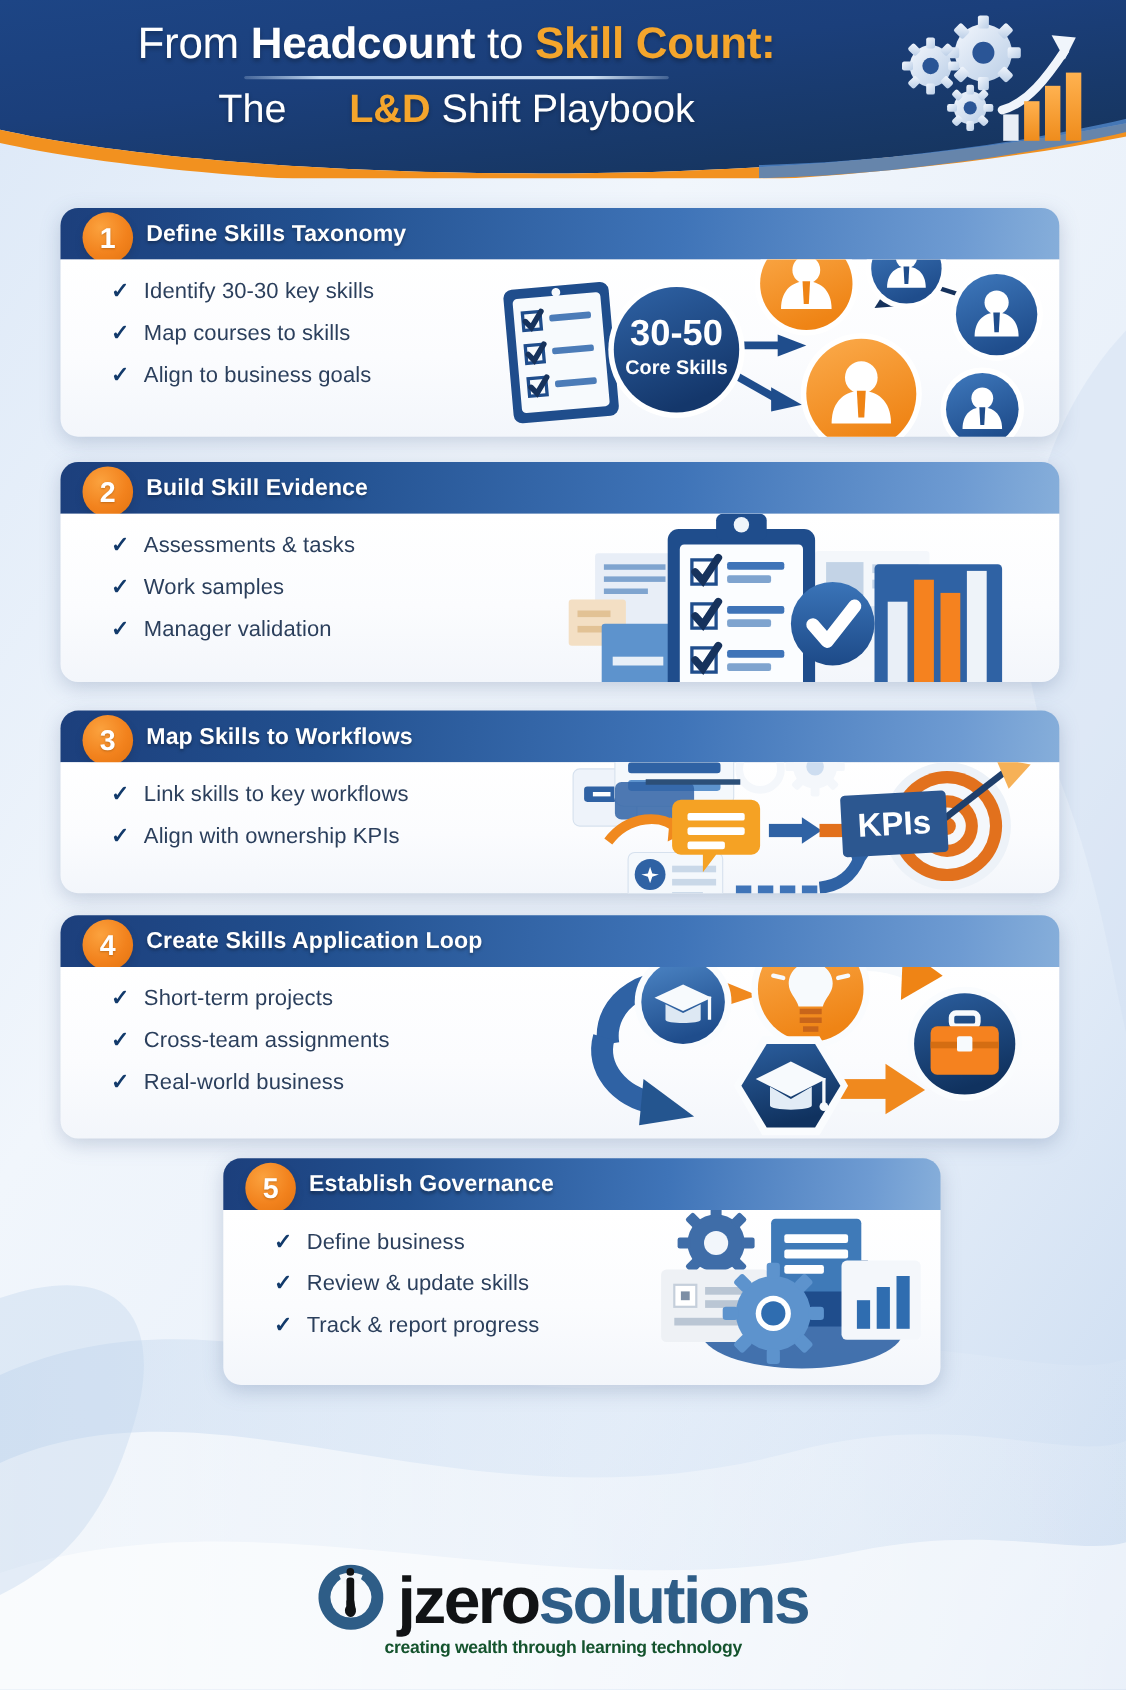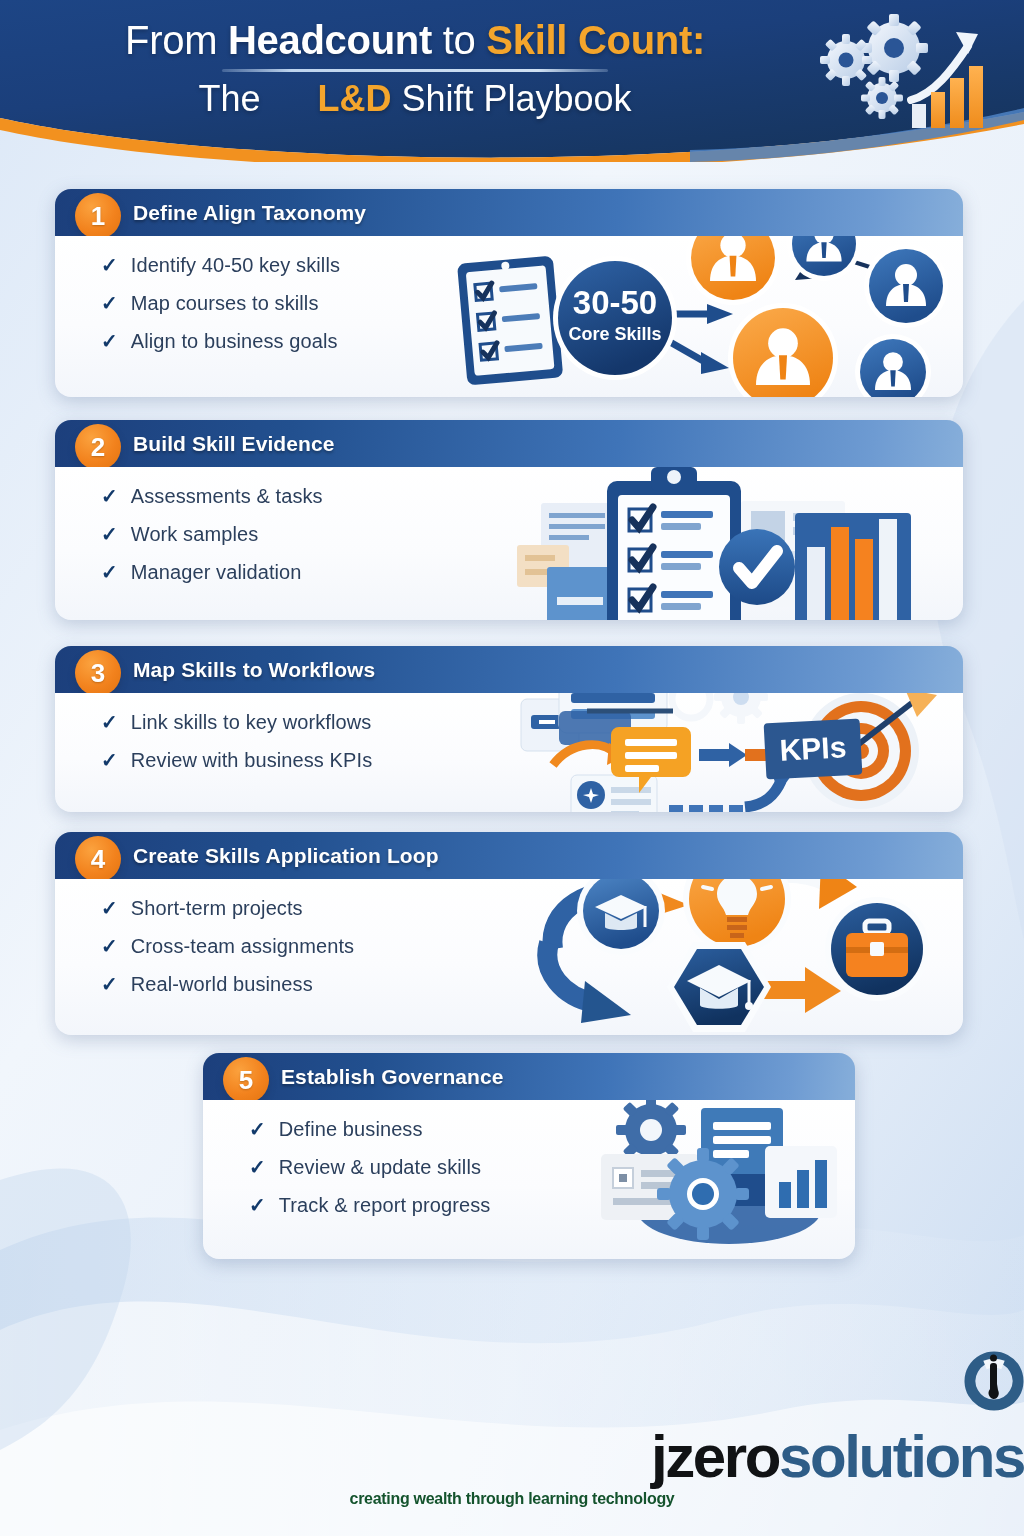"Define Align Taxonomy" div.card-title { text: Align -> Skills }
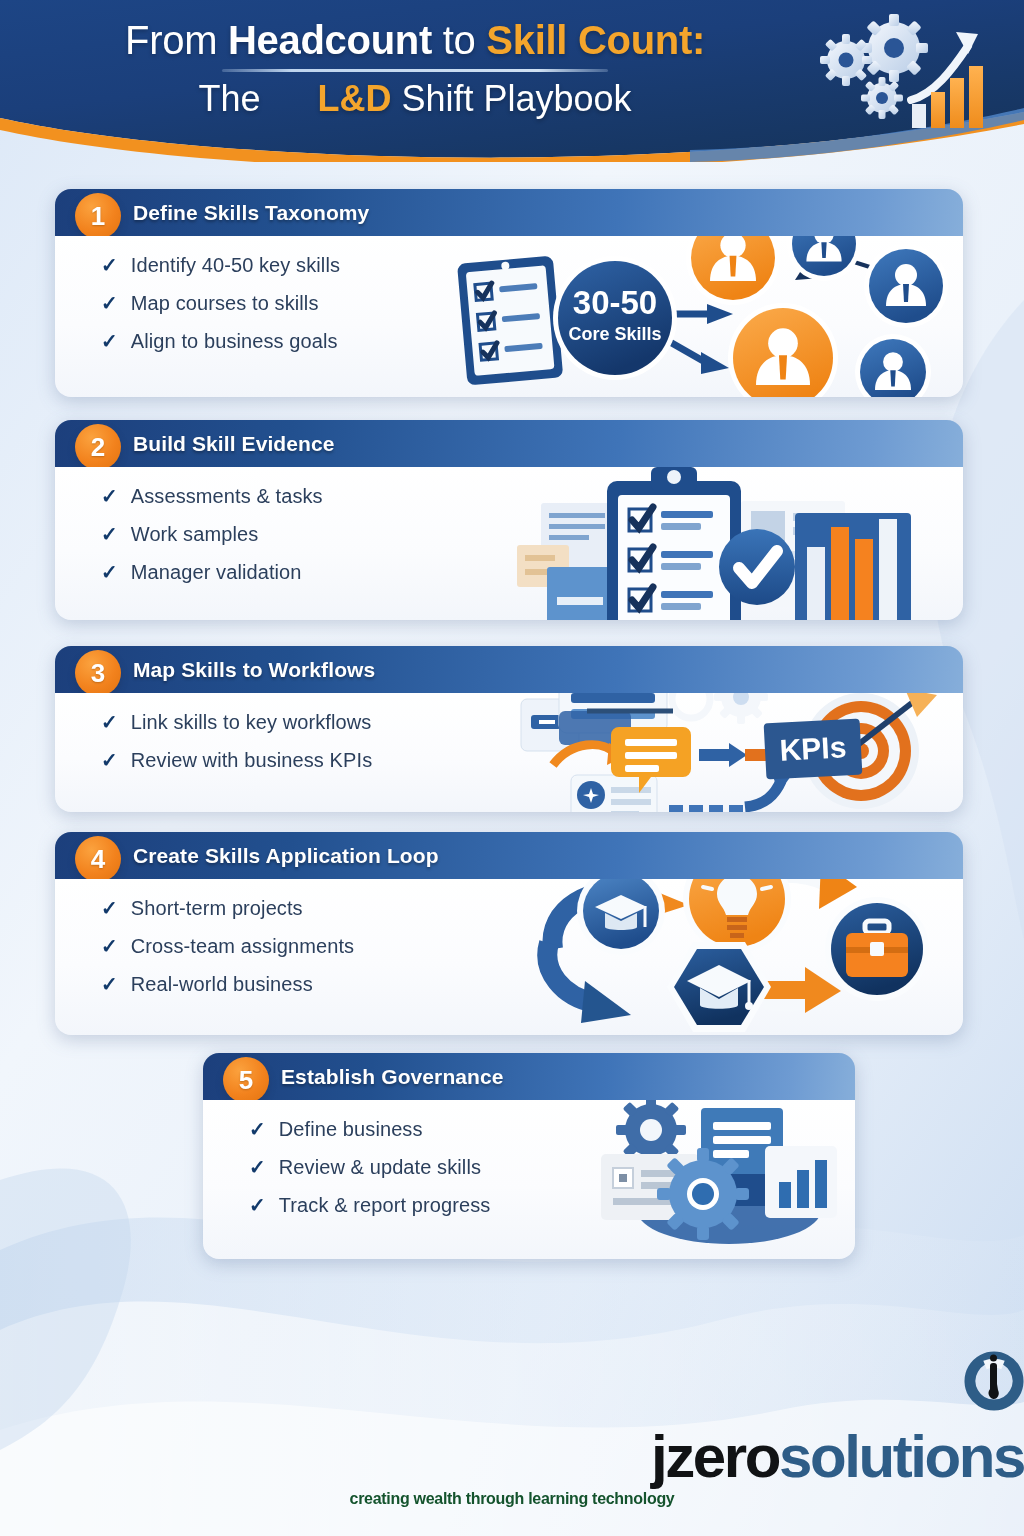"Identify 40-50 key skills" span.txt { text: 40-50 -> 30-30 }
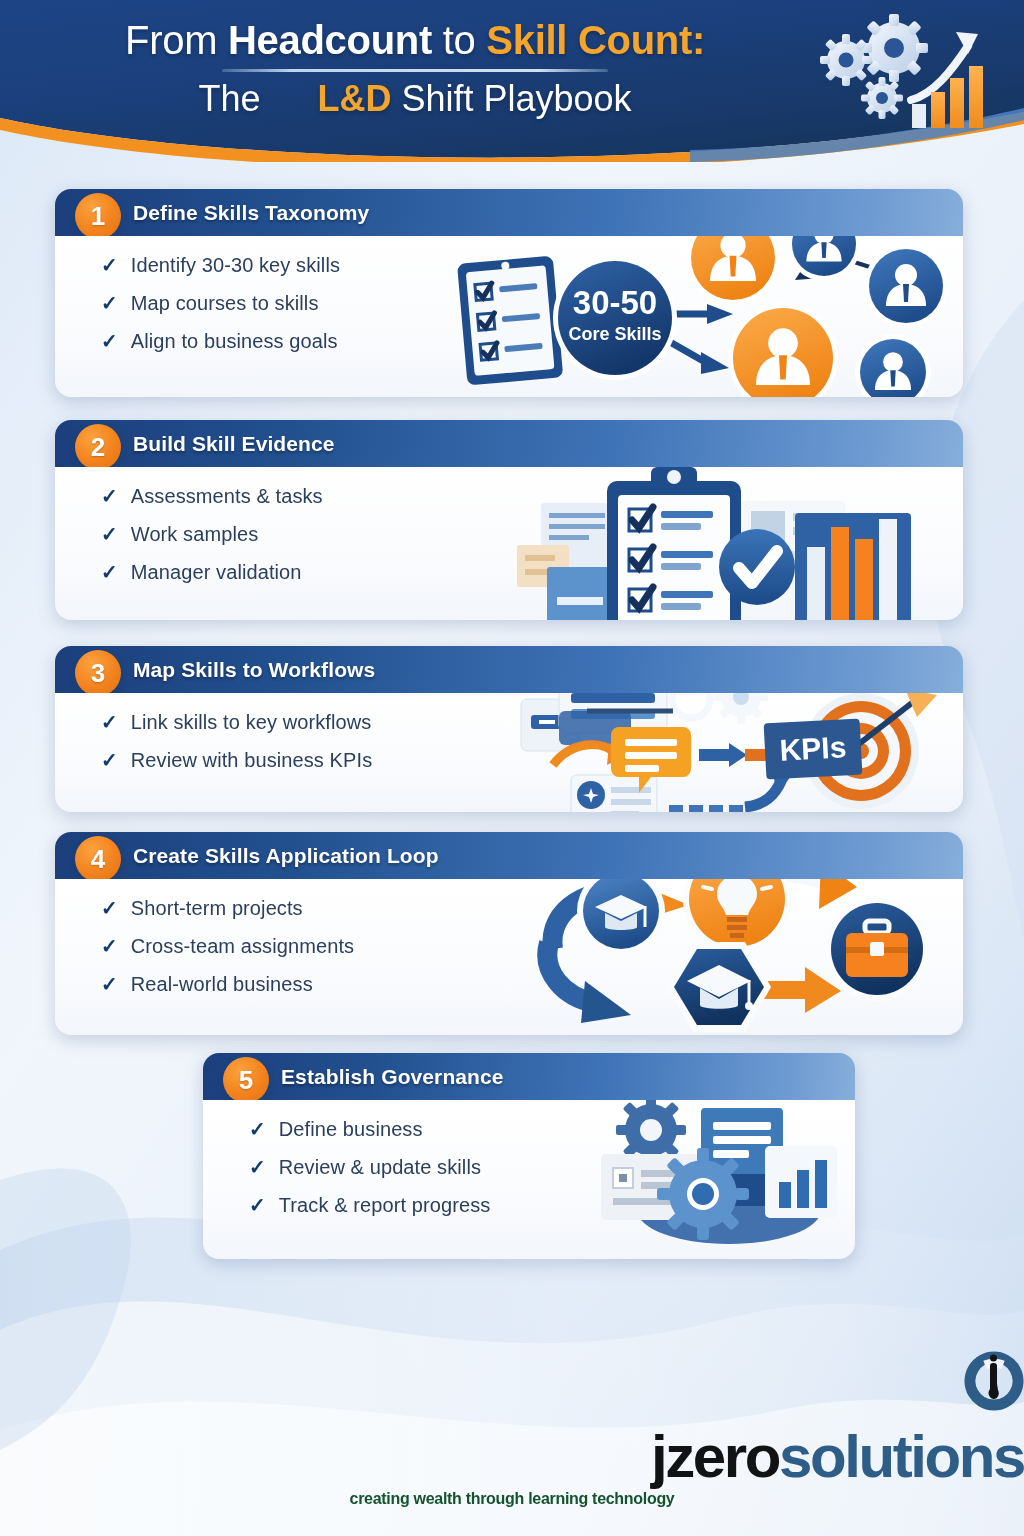"Review with business KPIs" span.txt { text: Review with business -> Align with ownership }
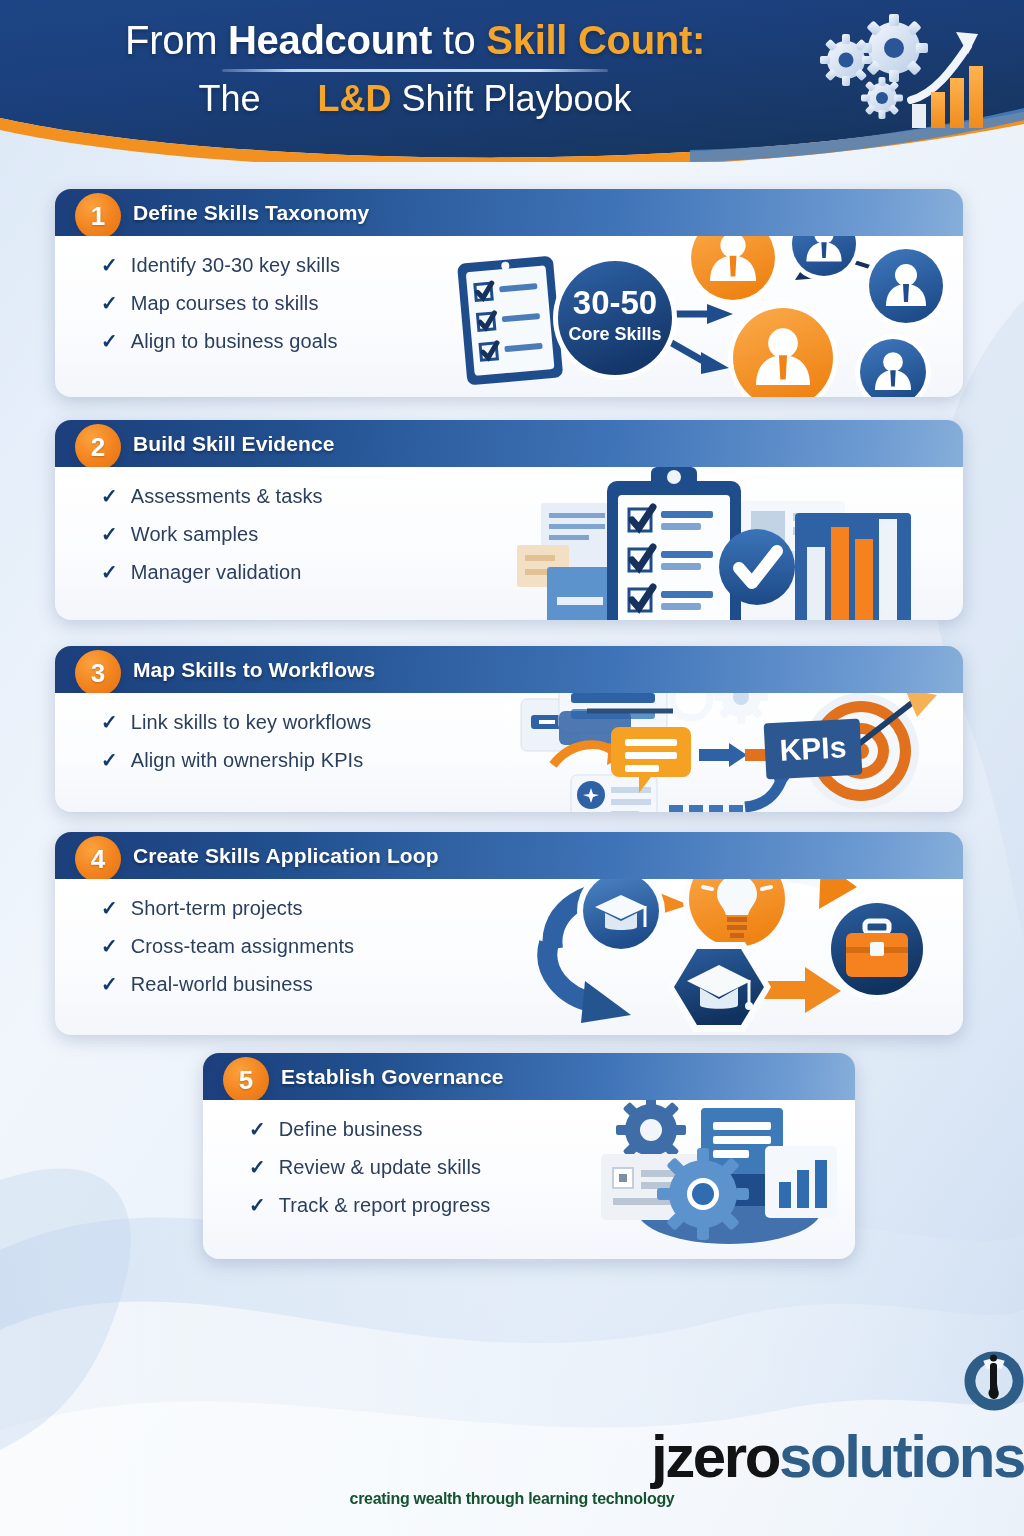"jzerosolutions" .logo-row { align-items: flex-end -> center; flex-direction: column -> none }
